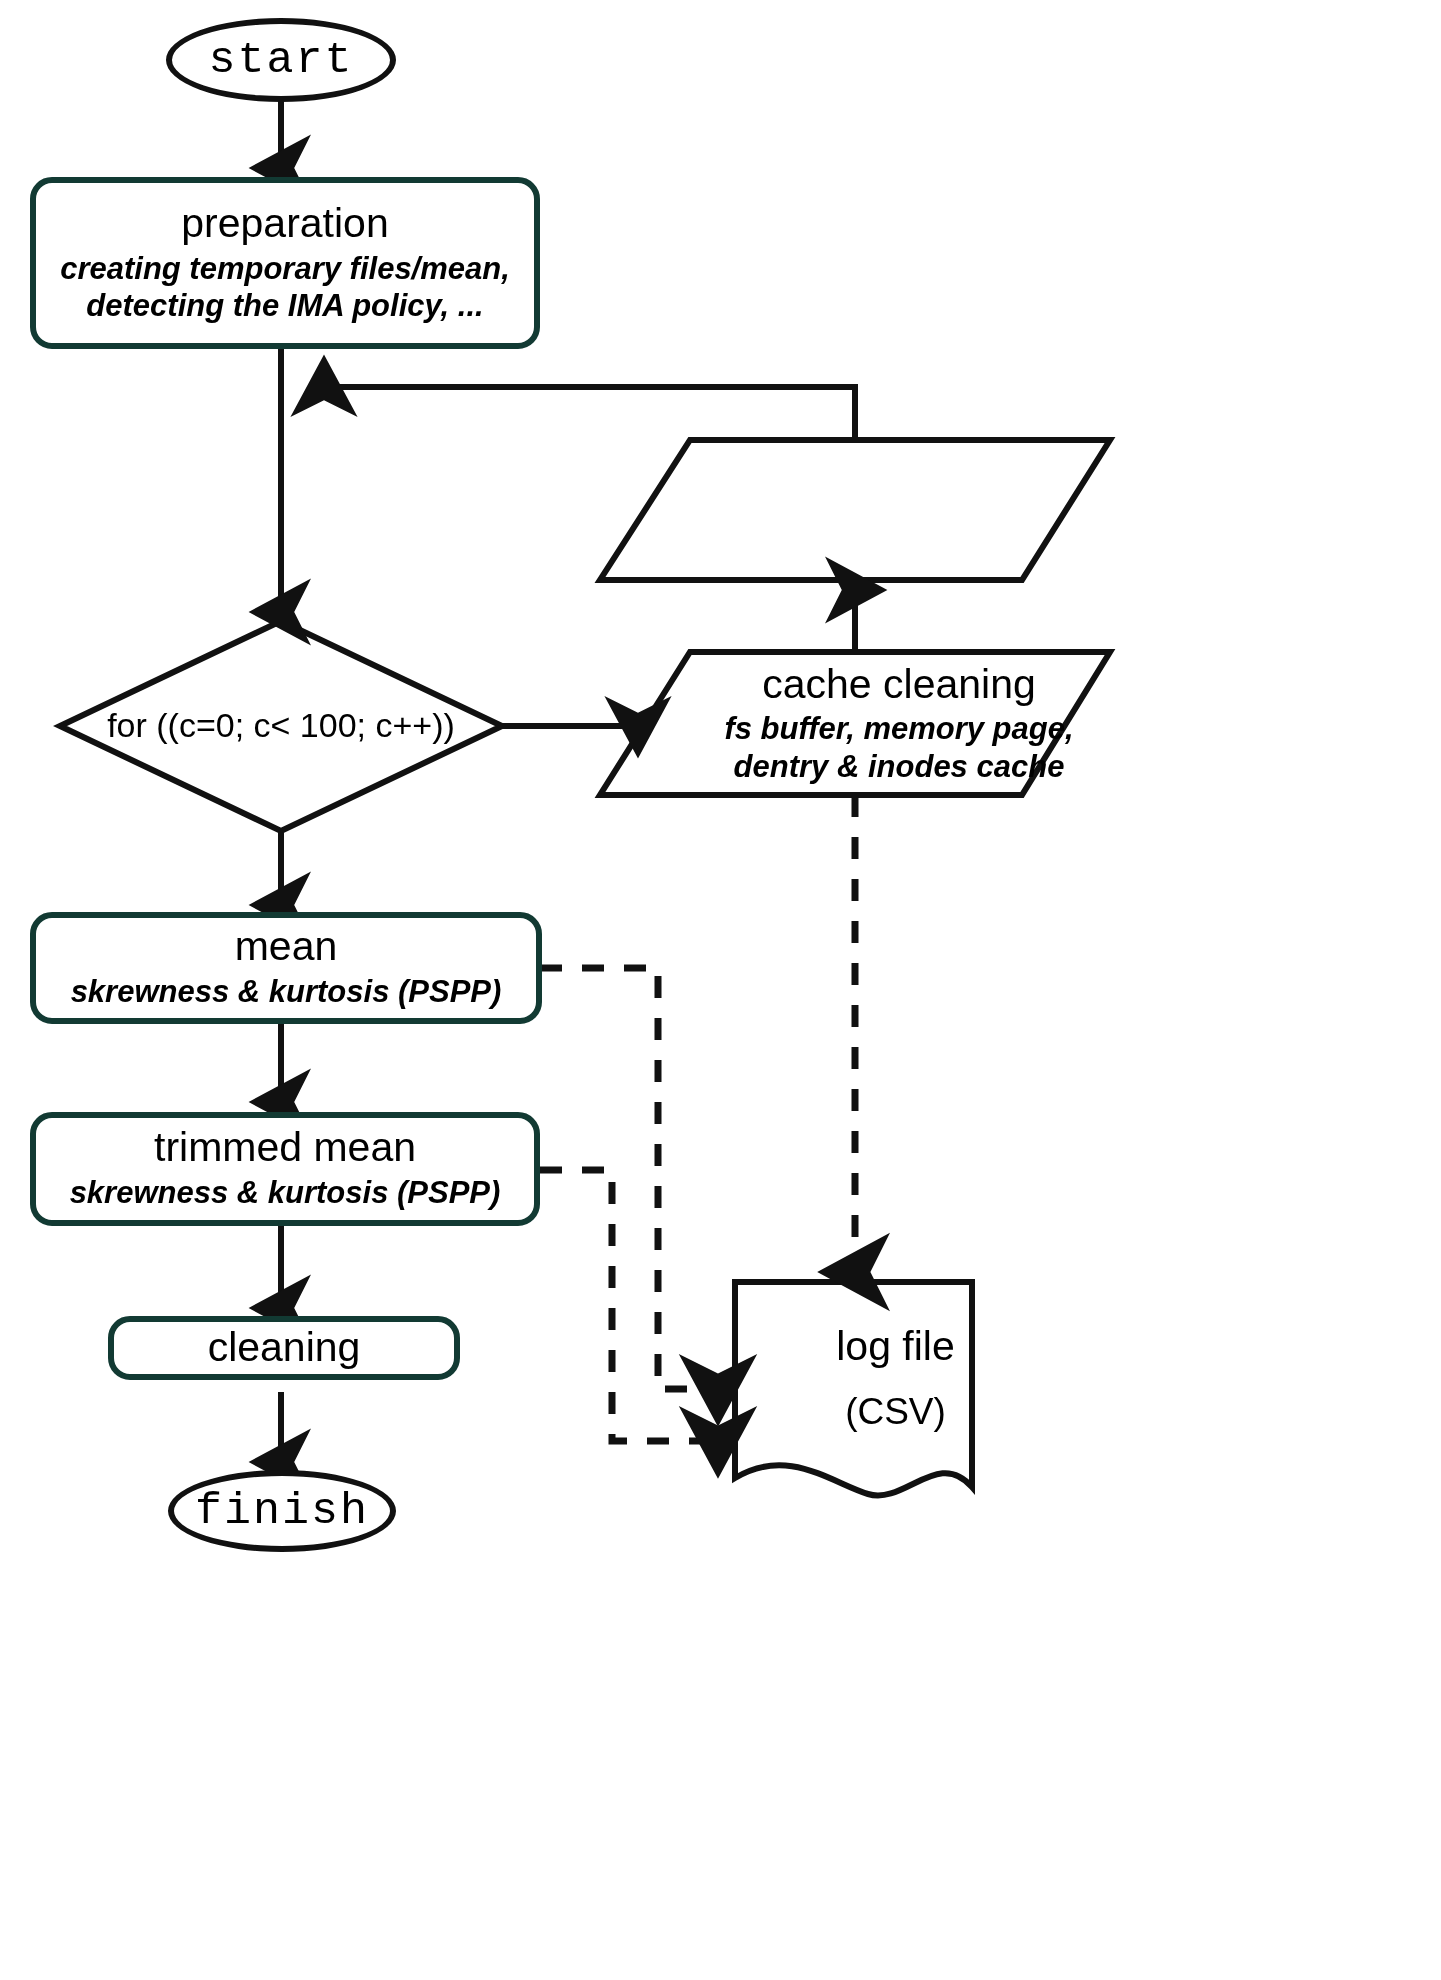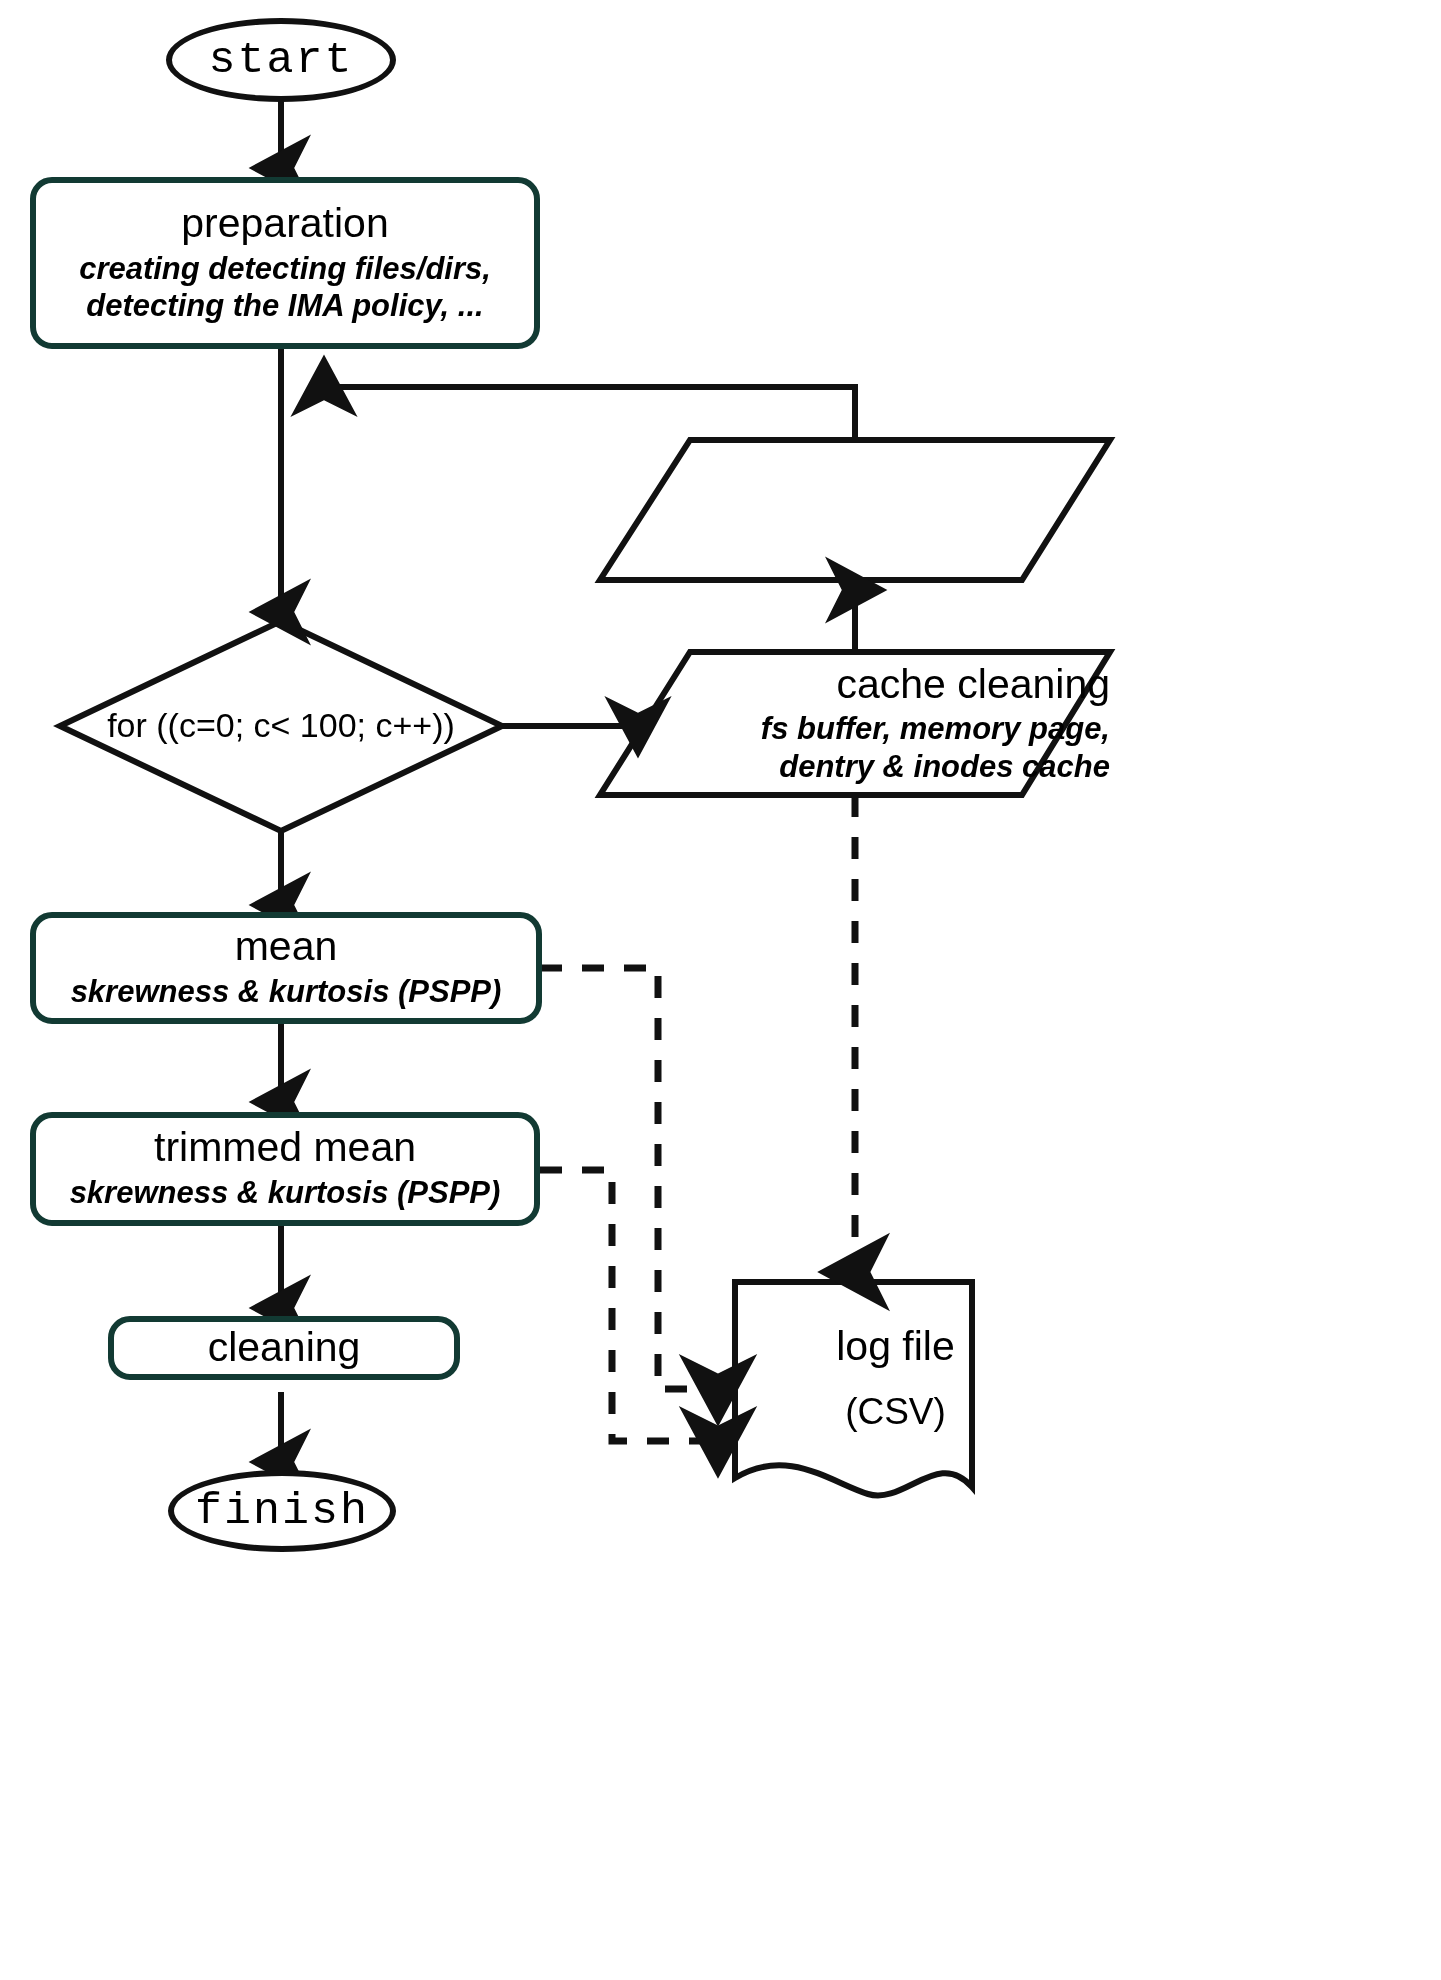"creating detecting files/dirs," div.t2 { text: detecting files/dirs -> temporary files/mean }
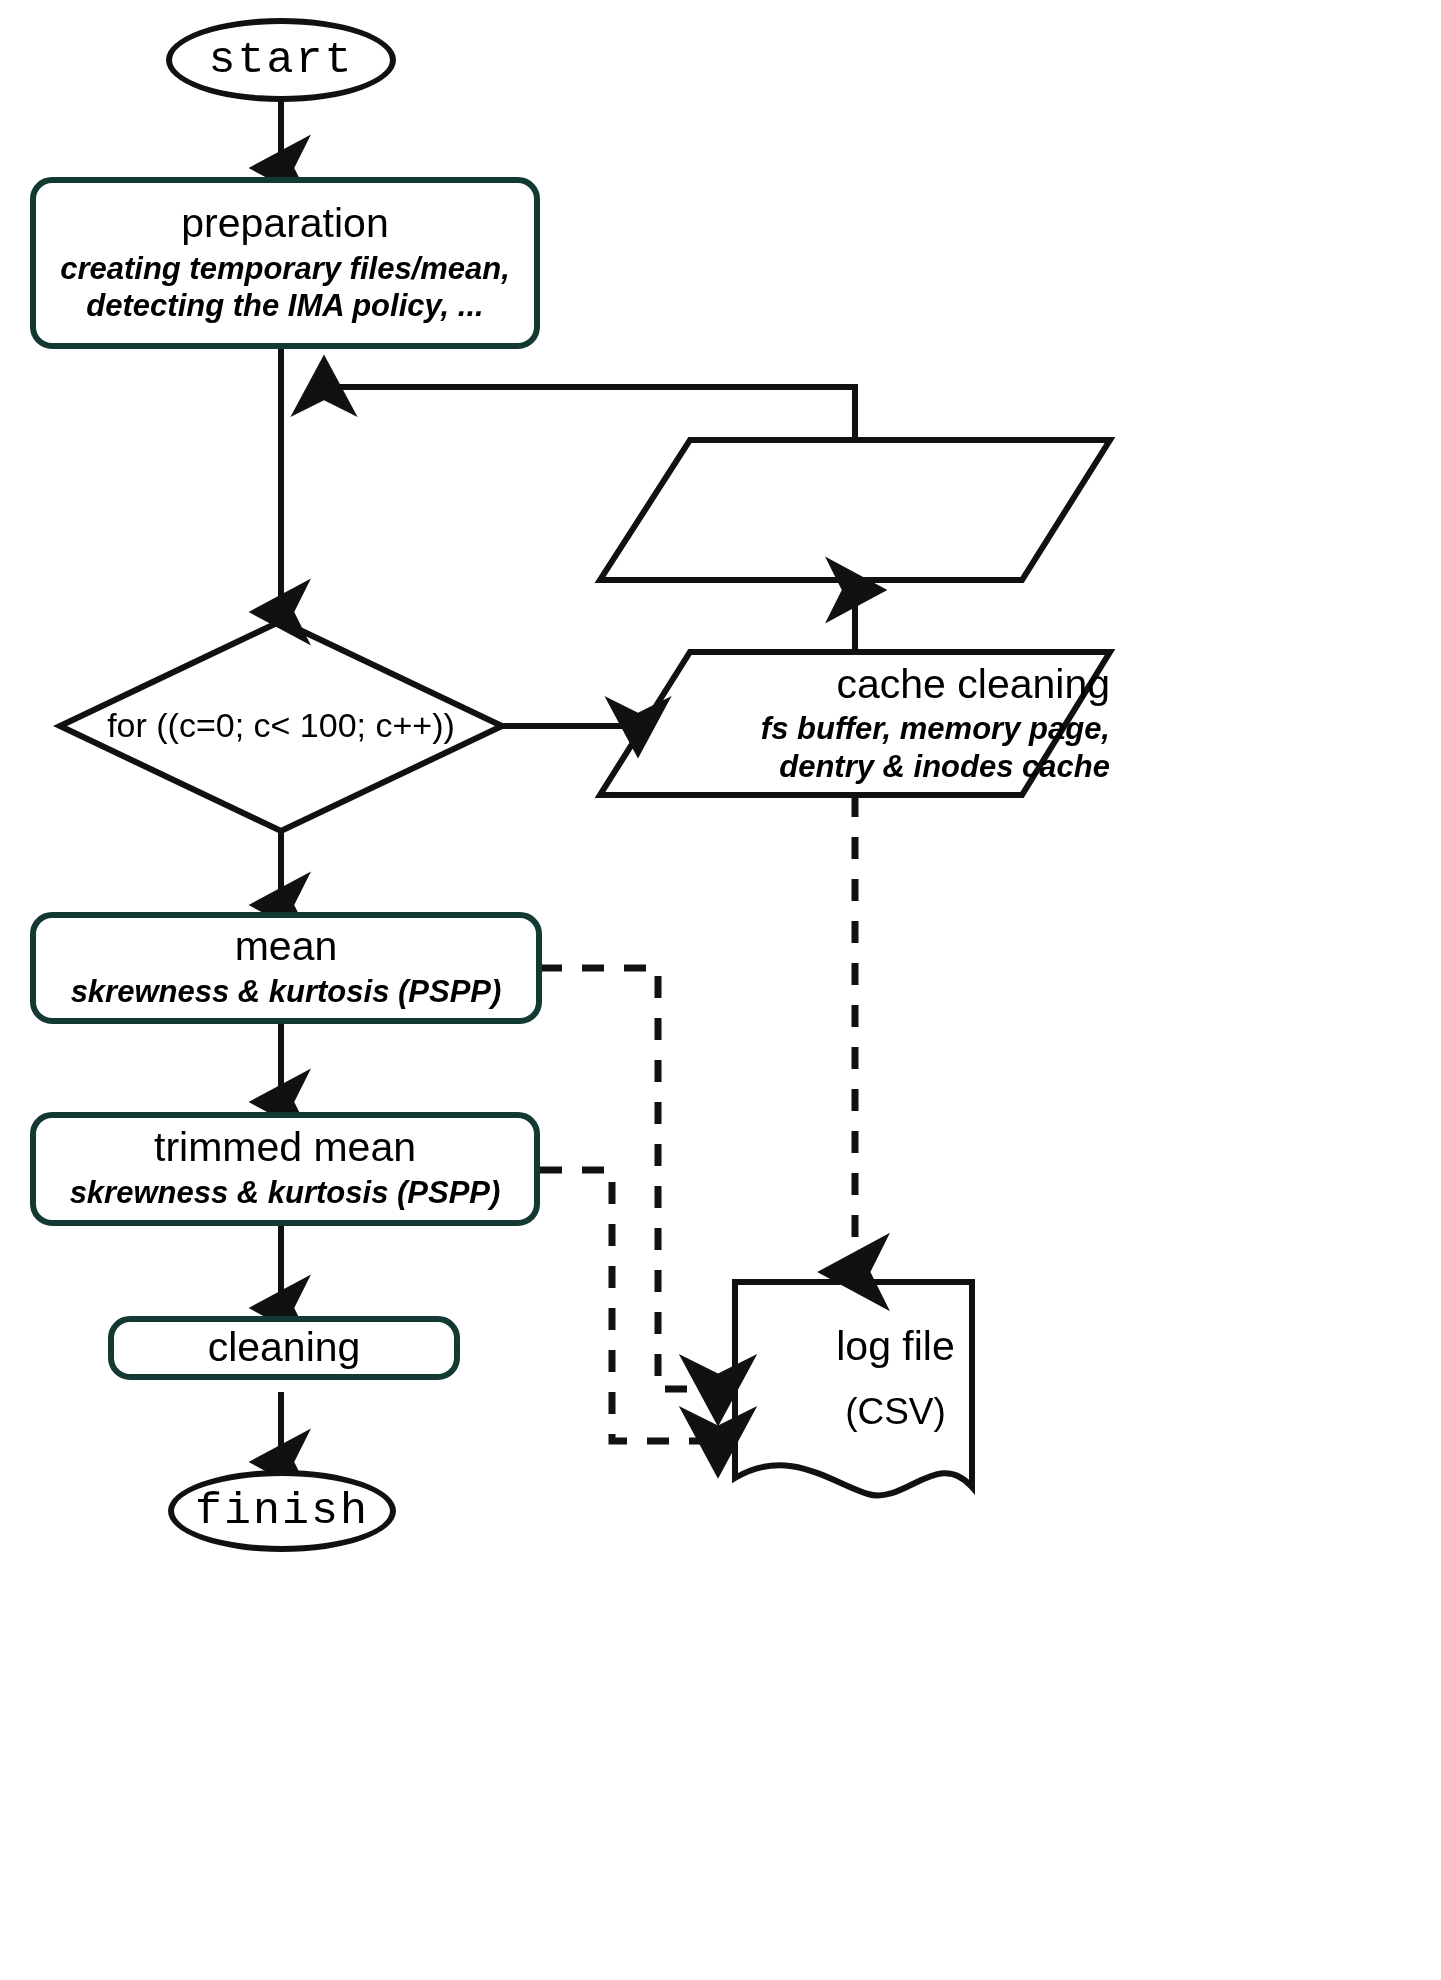"cache cleaning" div.shape-text { align-items: flex-end -> none; left: 640px -> 664px }
